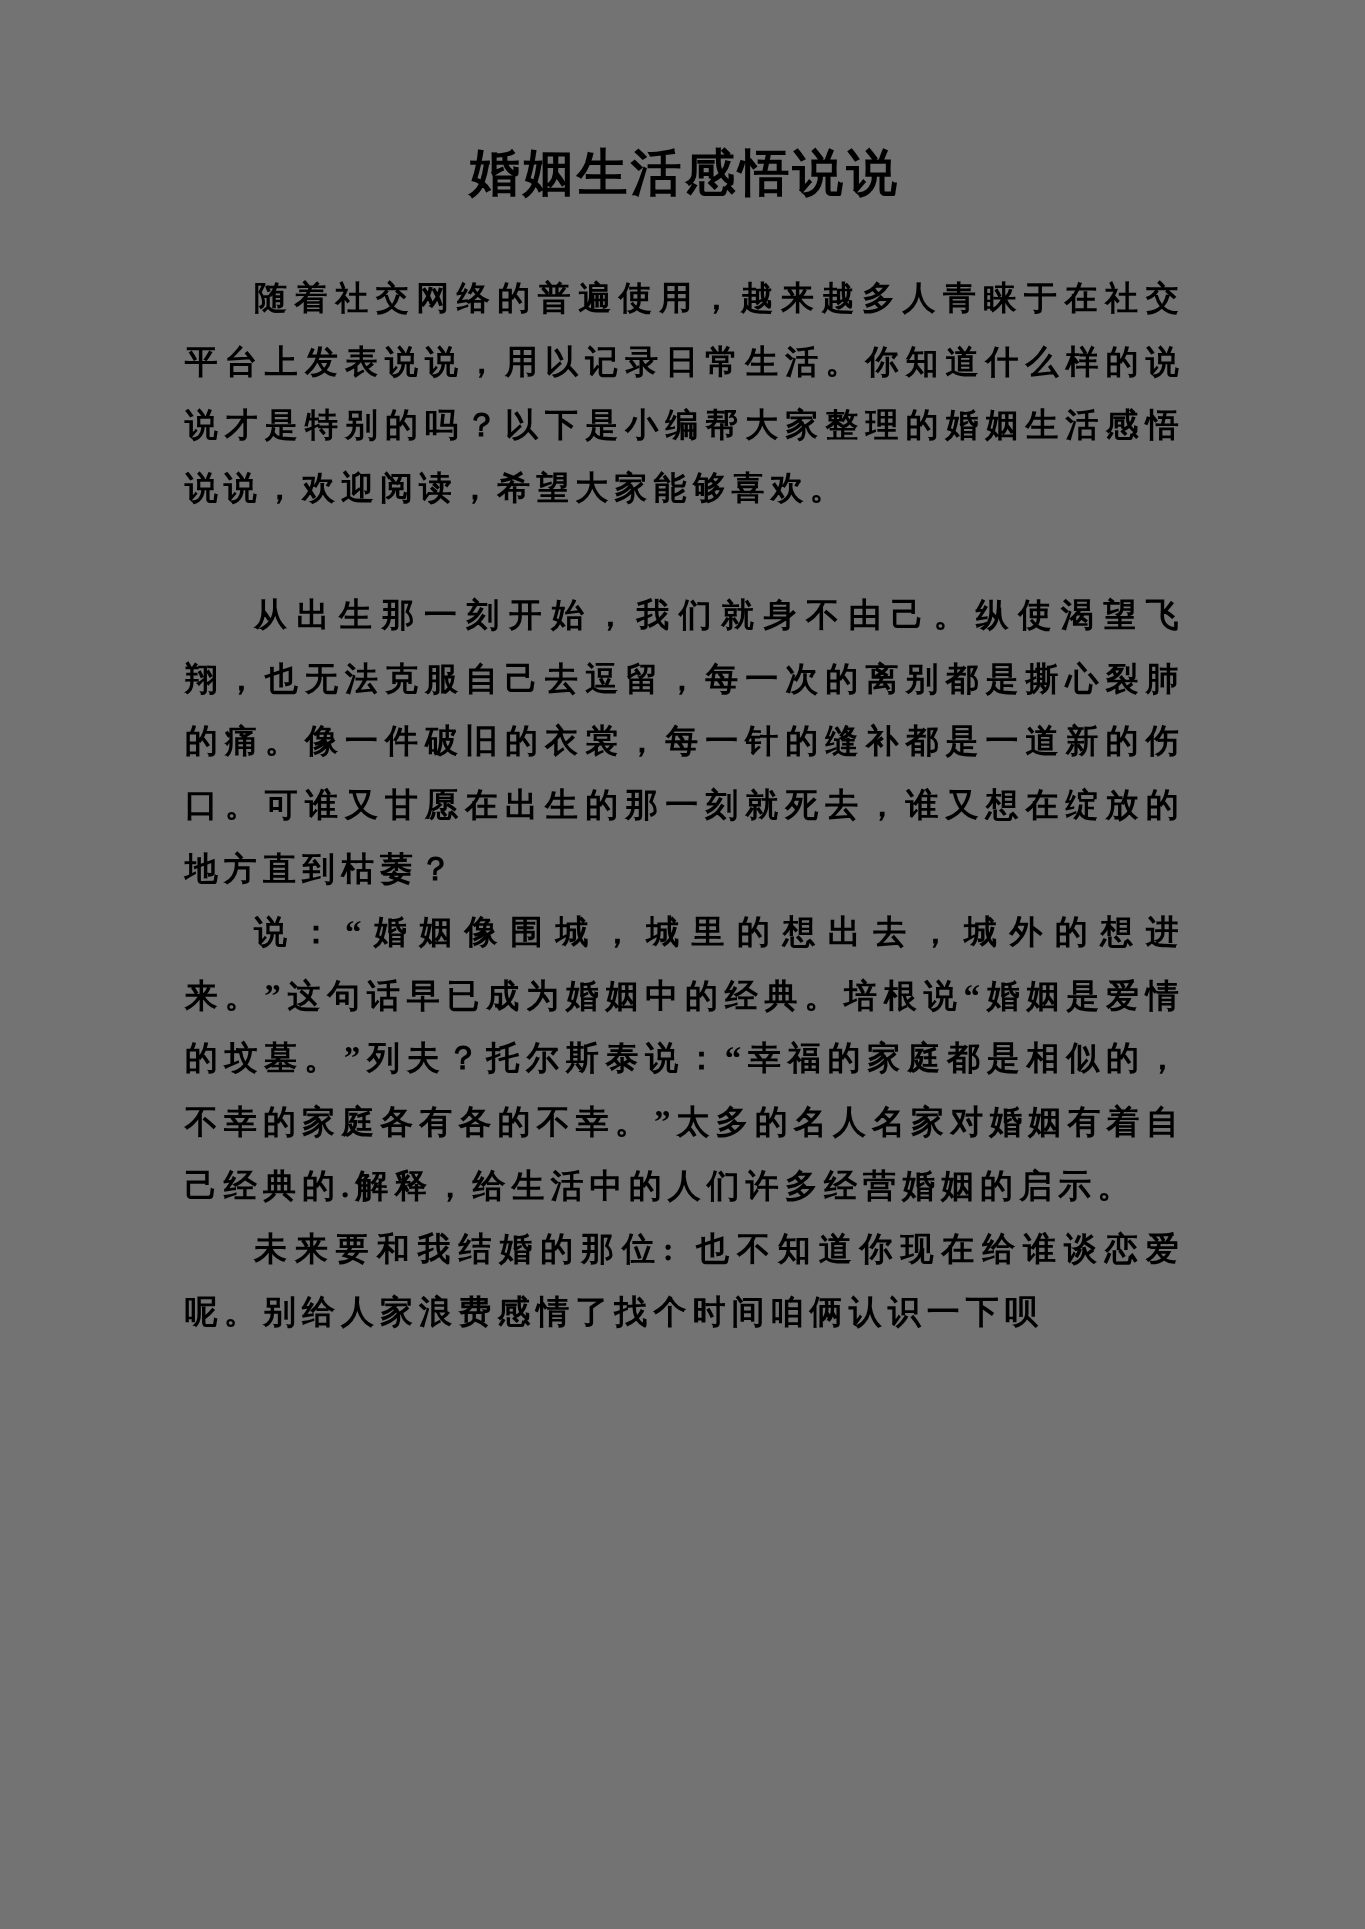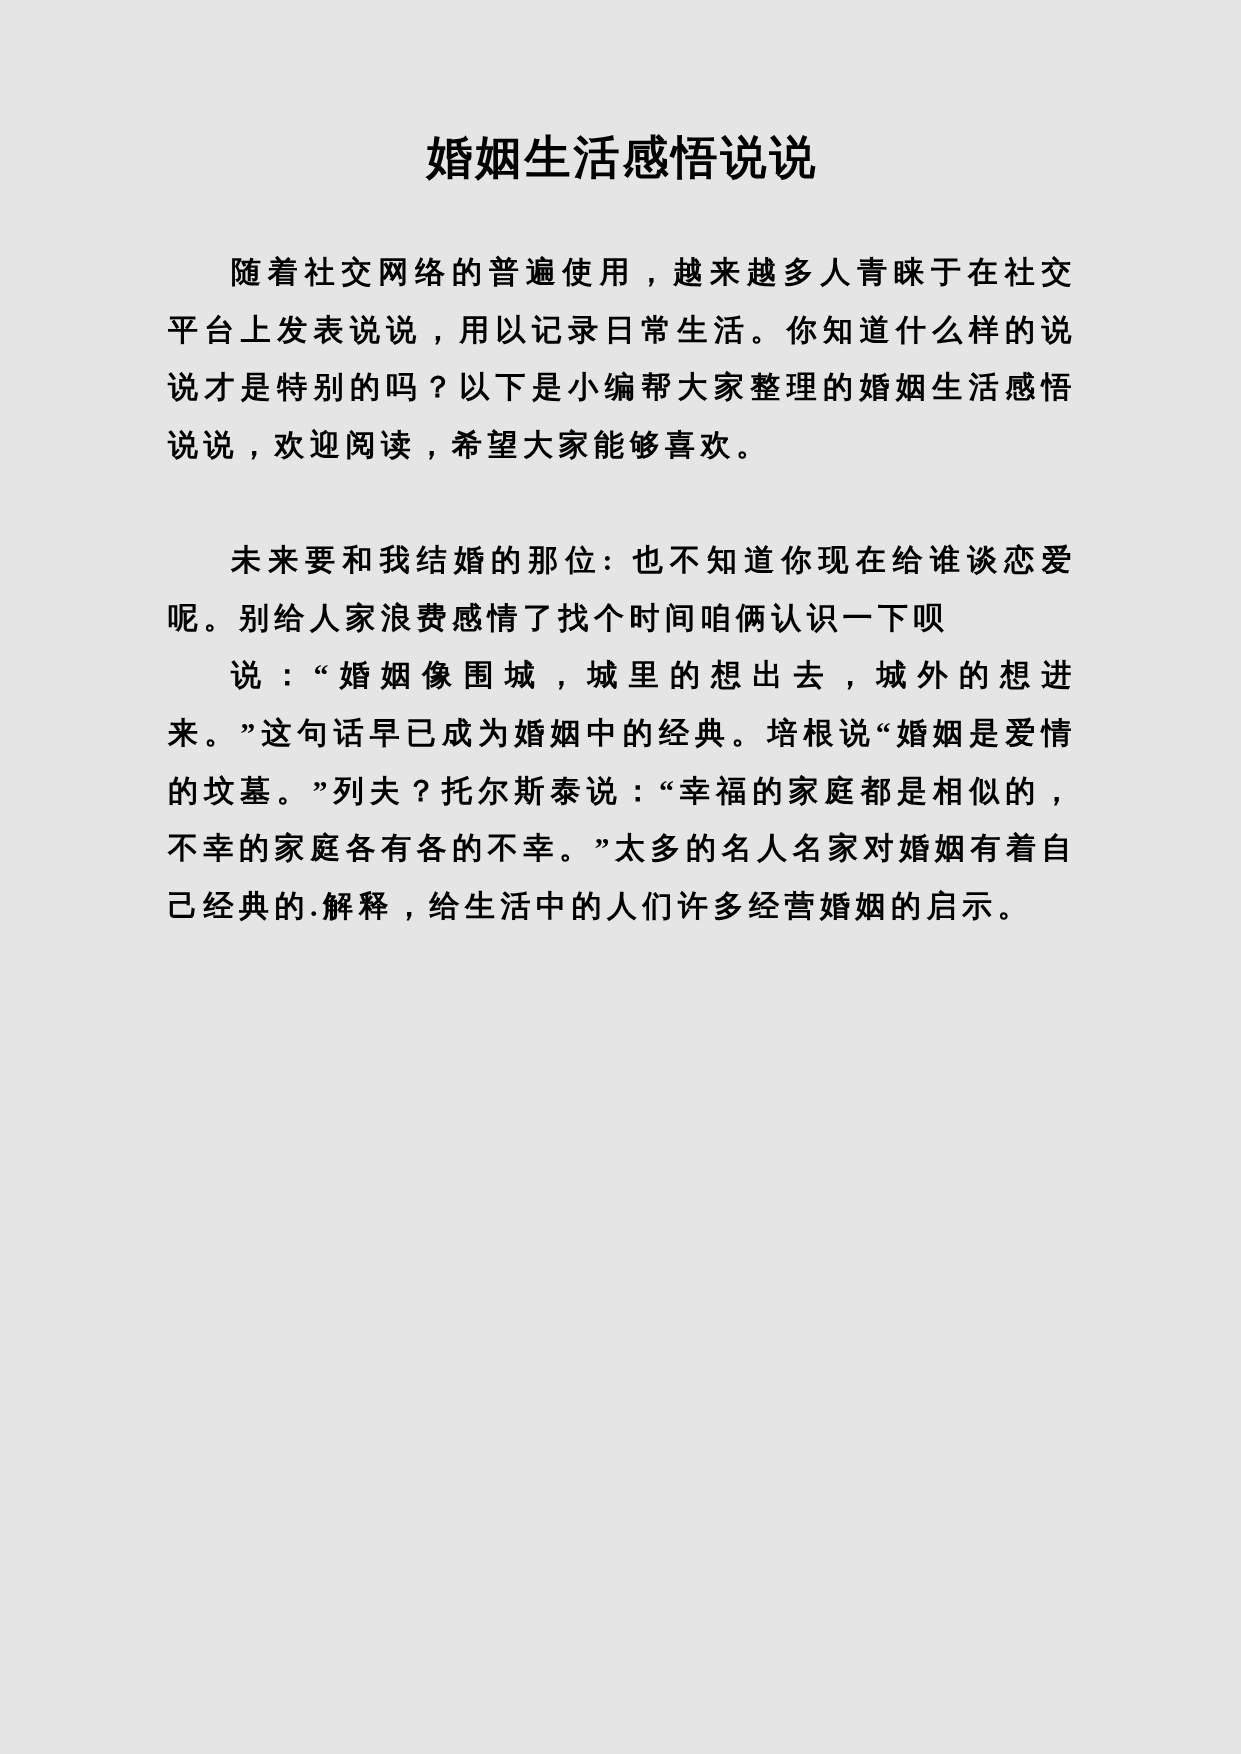"婚姻生活感悟说说" .page { background: #e5e5e5 -> #737373 }
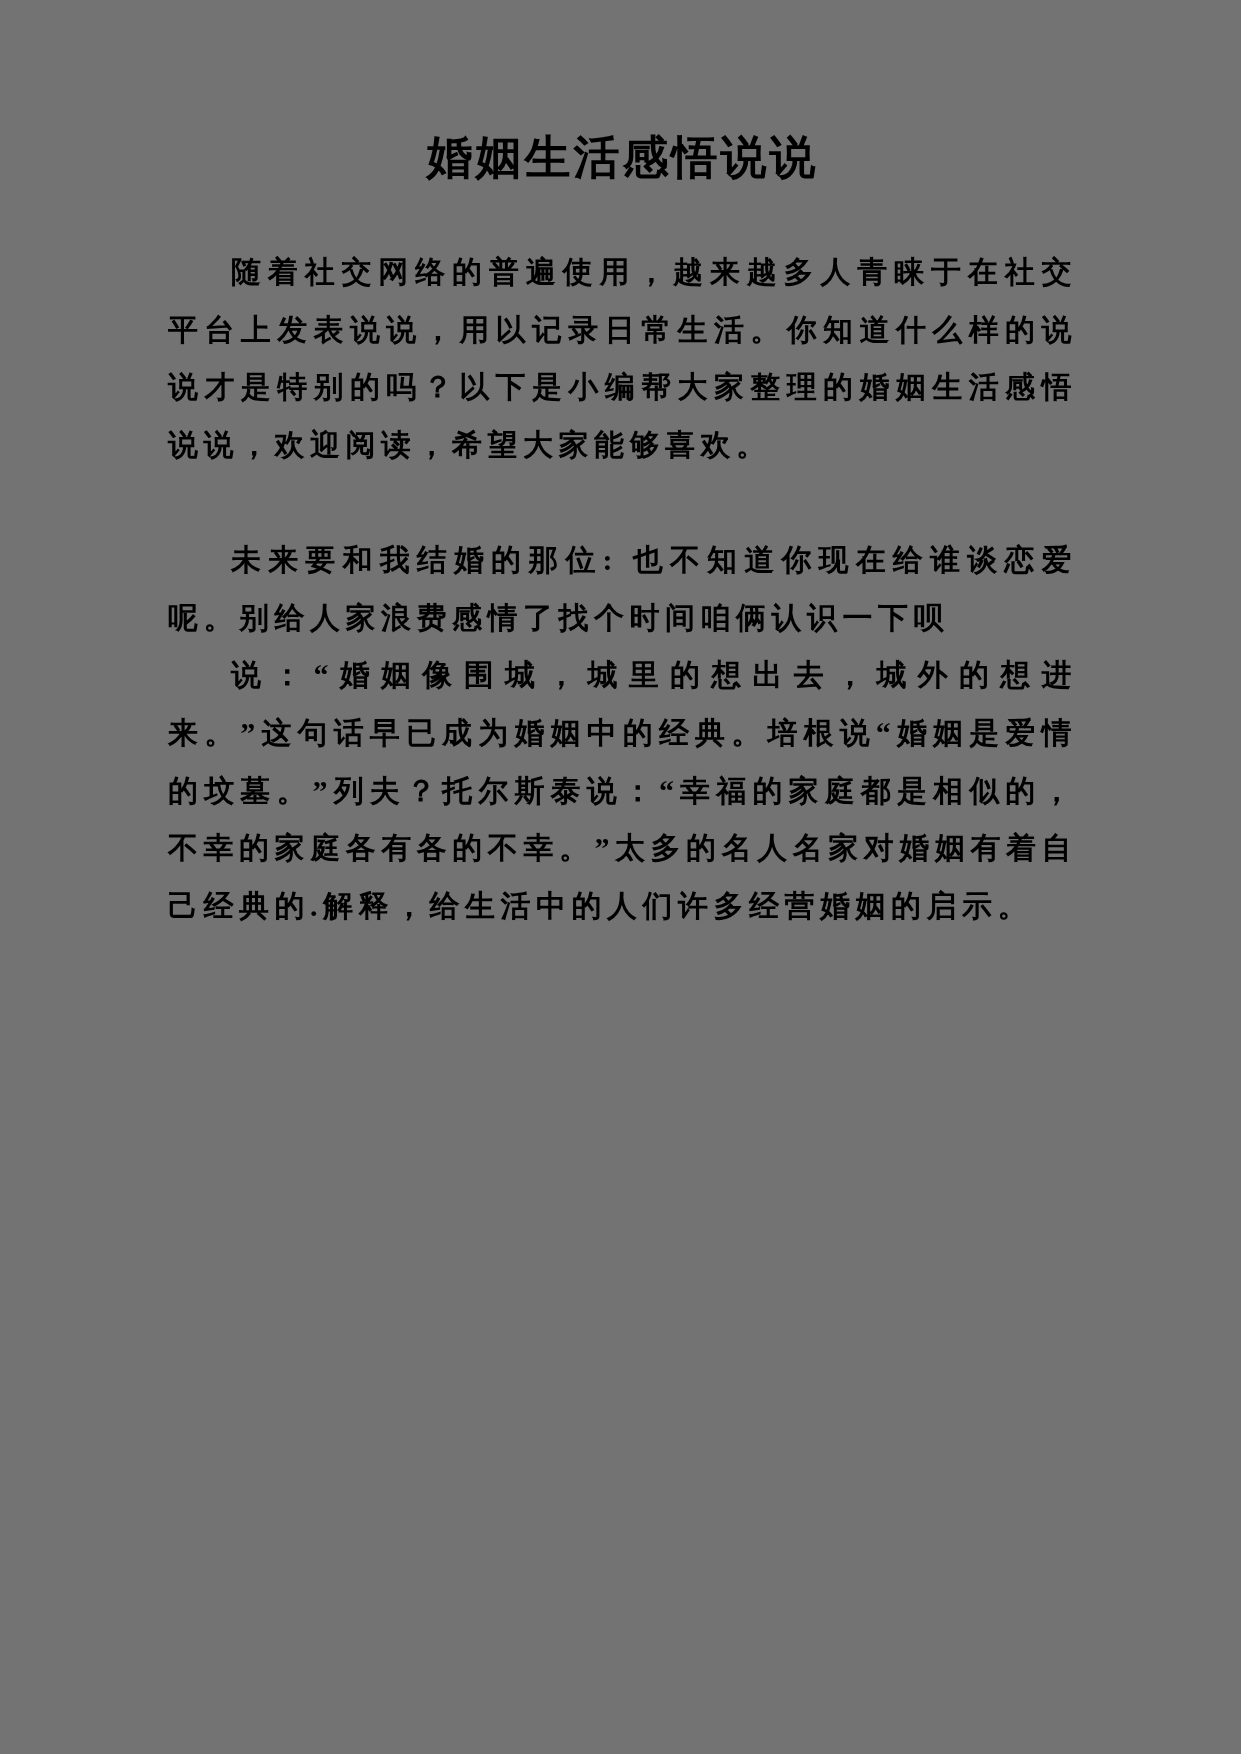"从出生那一刻开始，我们就身不由己。纵使渴望飞翔，也无法克服自己去逗留，每一次的离" p.para { html: none -> <p>从出生那一刻开始，我们就身不由己。纵使渴望飞翔，也无法克服自己去逗留，每一次的离别都是撕心裂肺的痛。像一件破旧的衣裳，每一针的缝补都是一道新的伤口。可谁又甘愿在出生的那一刻就死去，谁又想在绽放的地方直到枯萎？</p> }
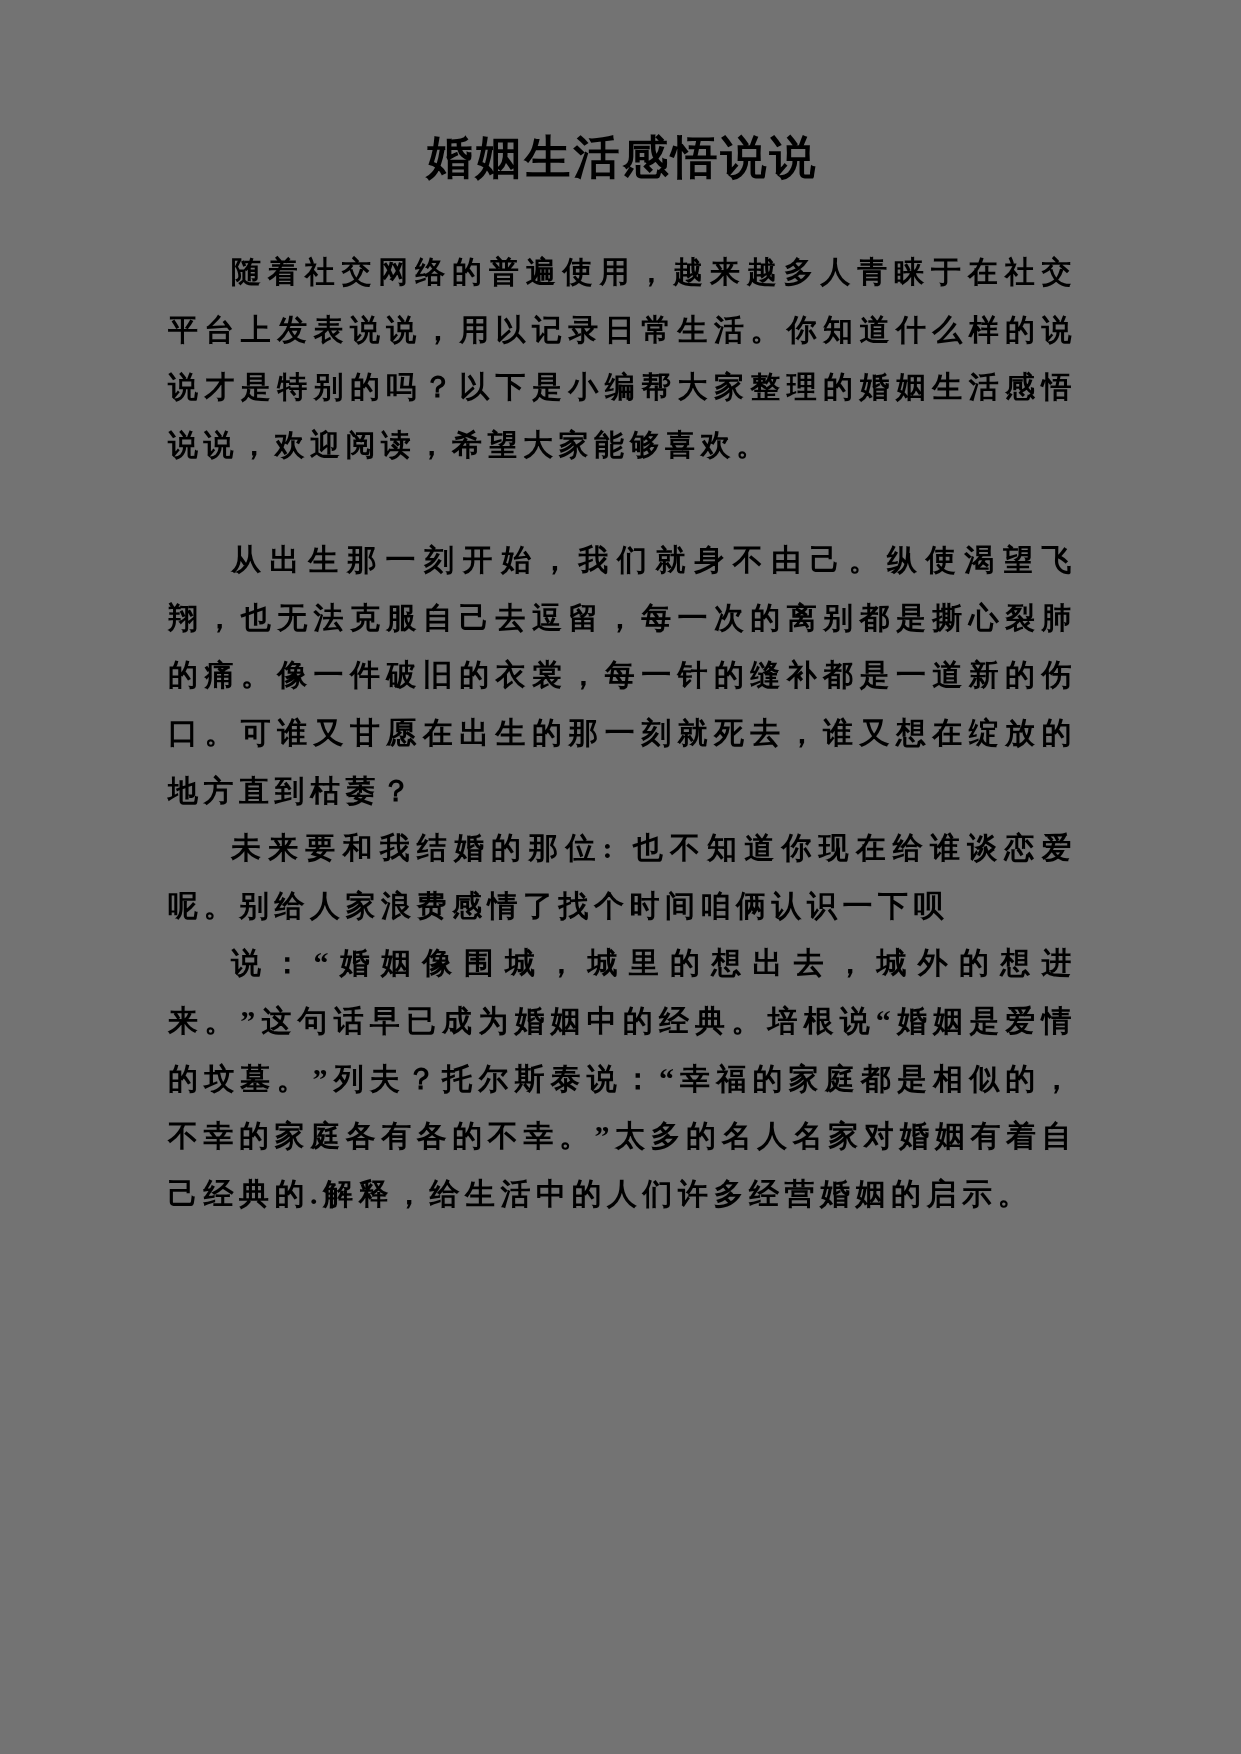"未来要和我结婚的那位:" p.para { order: before "说：“婚姻像围城，城里的想出去，城外的想进来。”这句话早已成为婚姻中的经典。培根" -> after "说：“婚姻像围城，城里的想出去，城外的想进来。”这句话早已成为婚姻中的经典。培根" }
